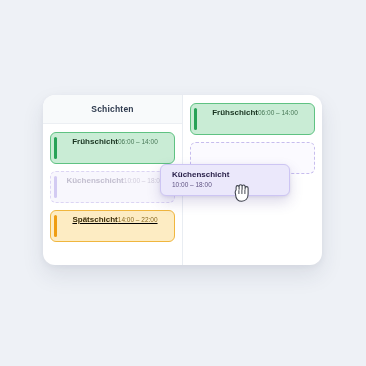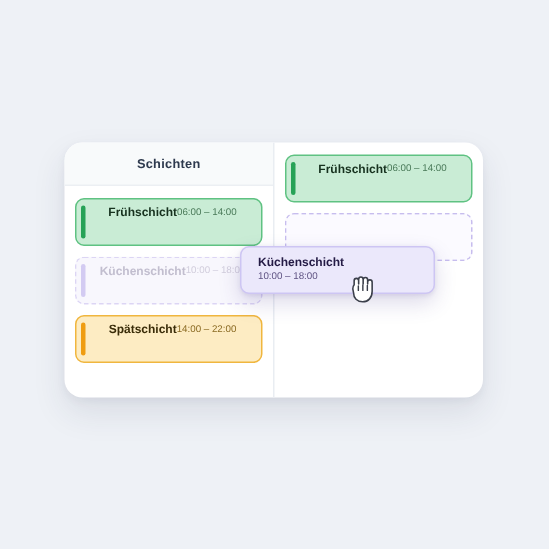"Spätschicht" .c-amber { text-decoration: none -> underline }
